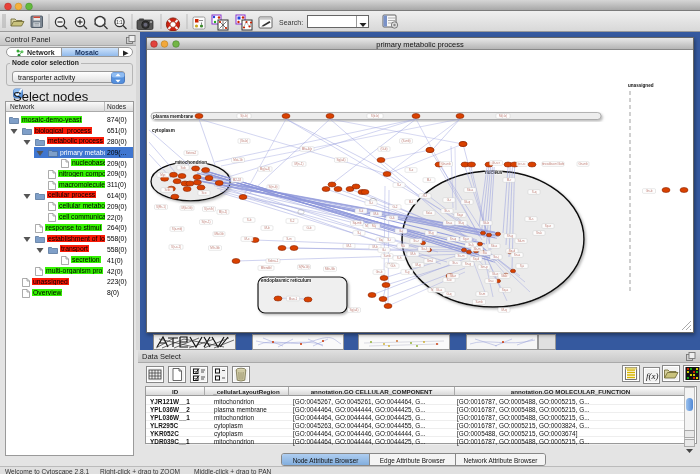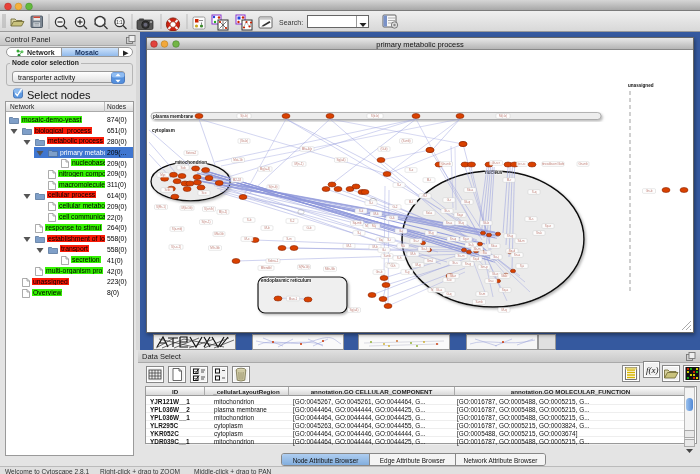"Select nodes" div.abs { font-size: 11px -> 13px; left: 27px -> 13px }
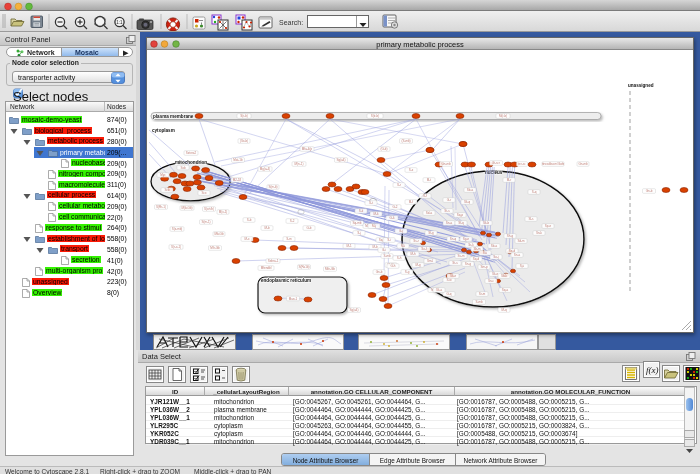"f(x)" div.abs { top: 11px -> 17px }
